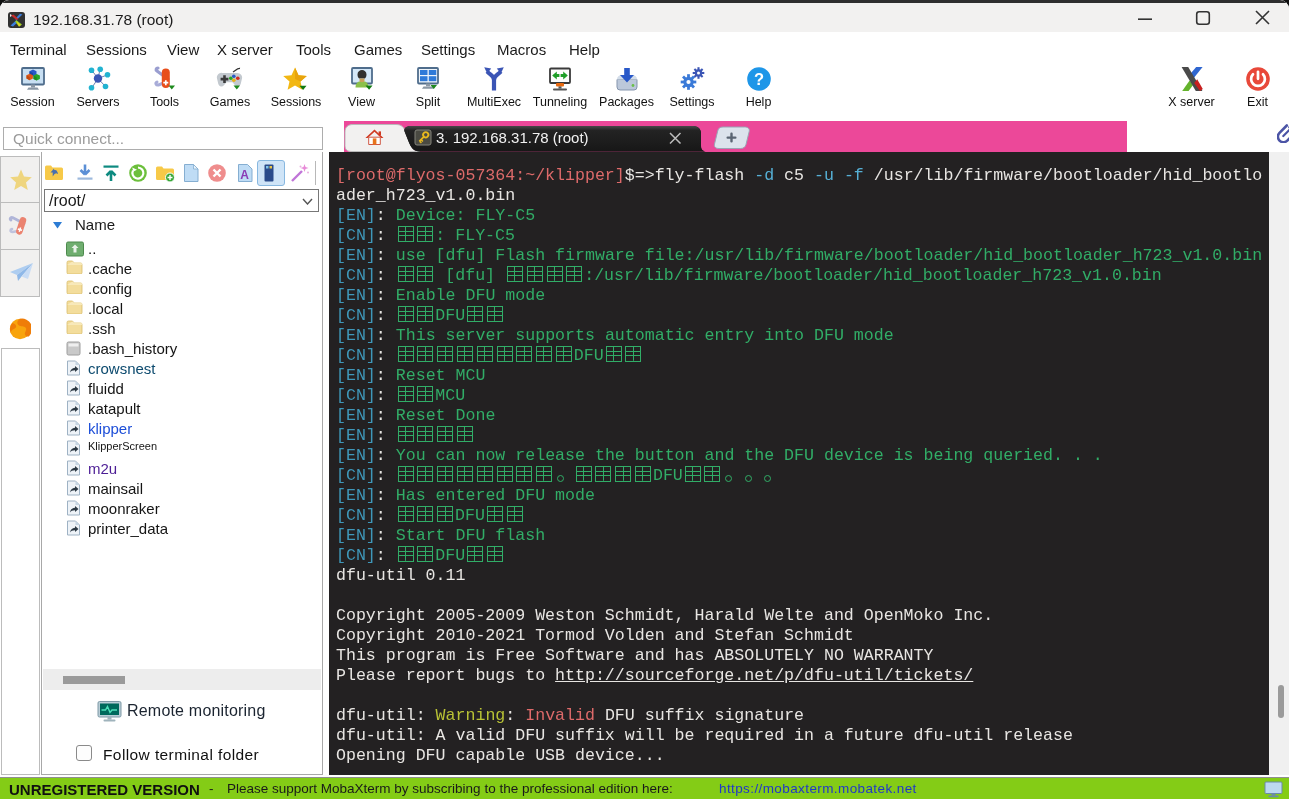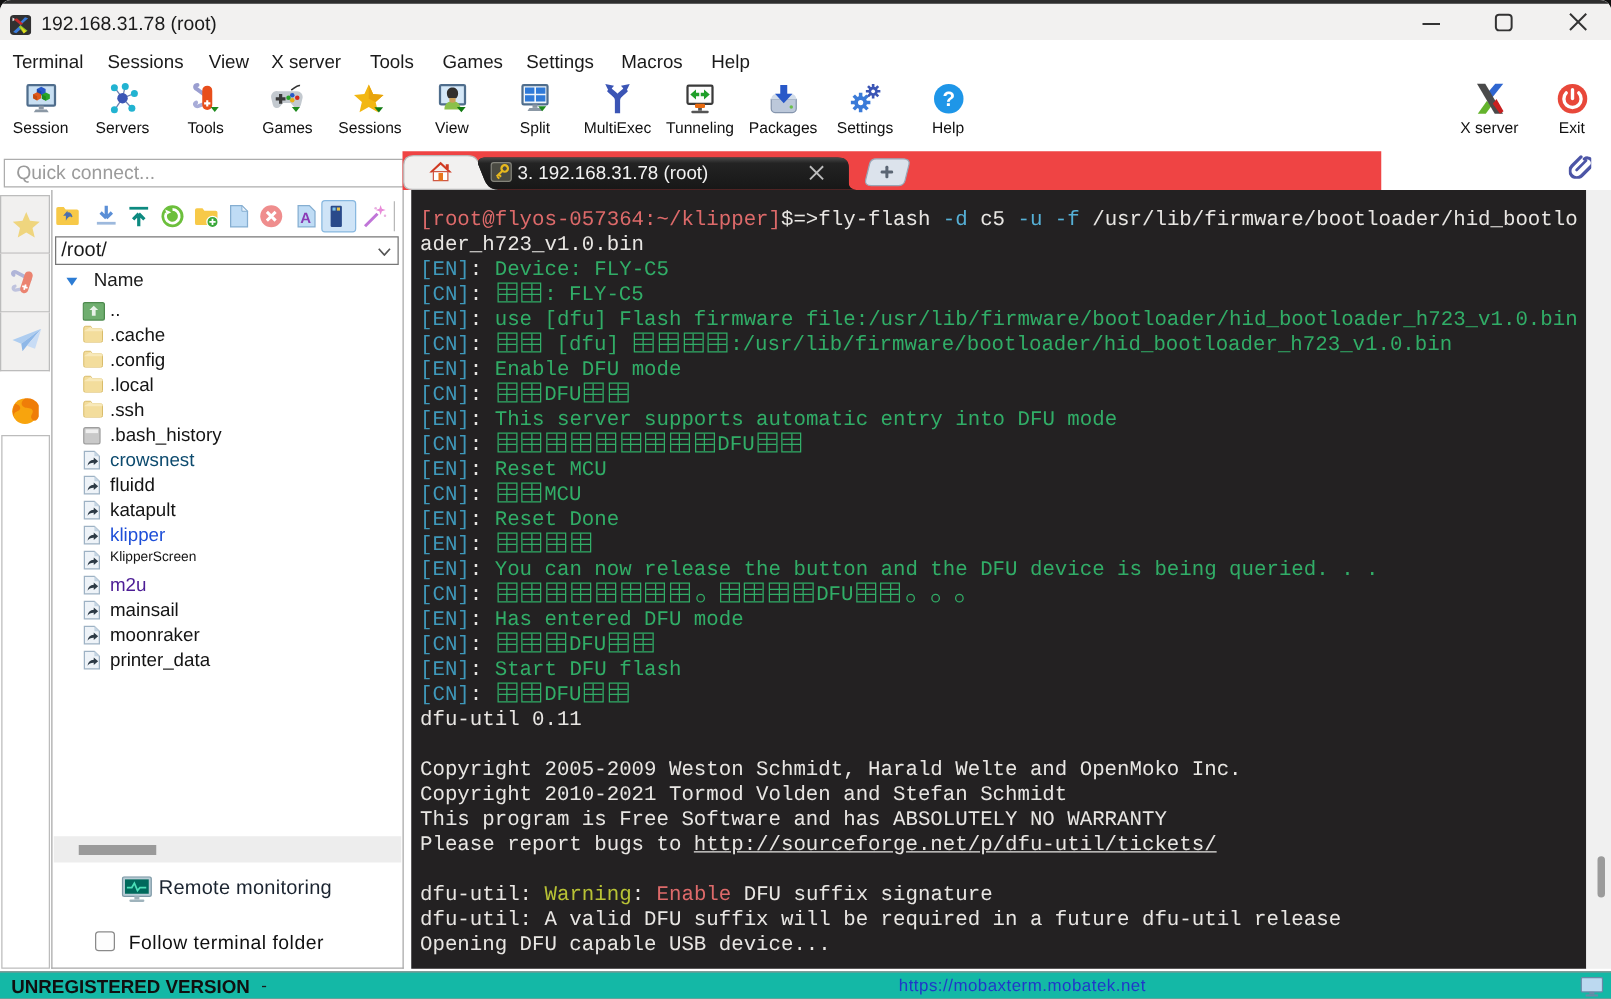"3. 192.168.31.78 (root)" div { background: #ef4444 -> #ec4899; left: 322px -> 344px }
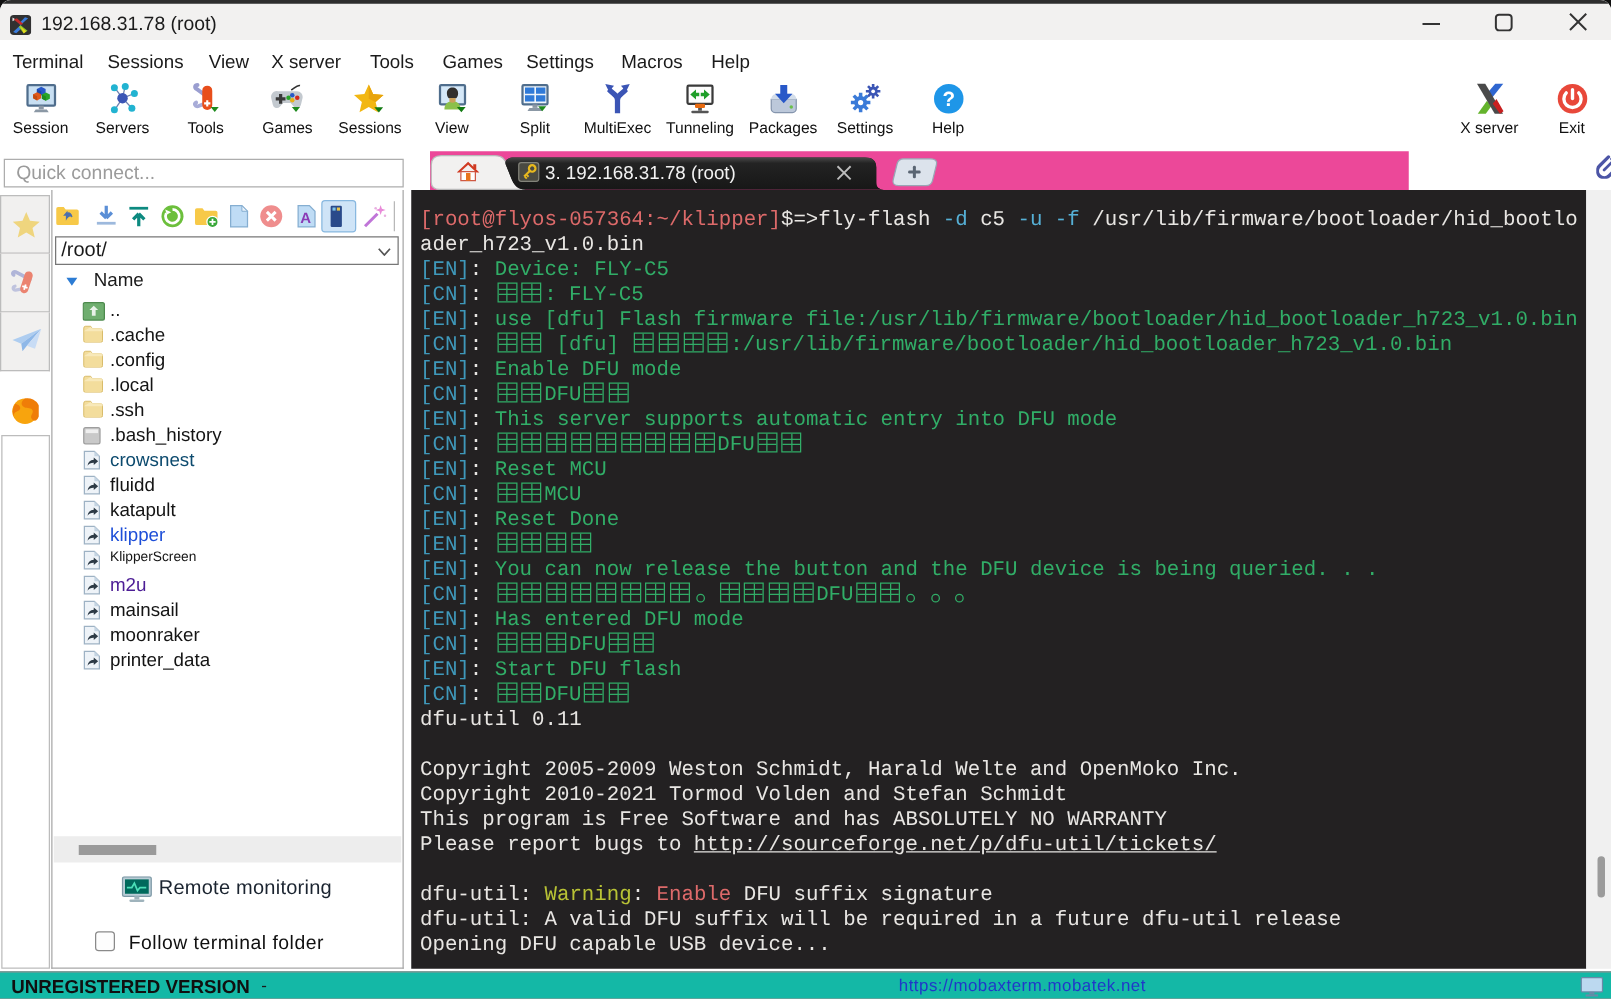"Enable" span.red { text: Enable -> Invalid }
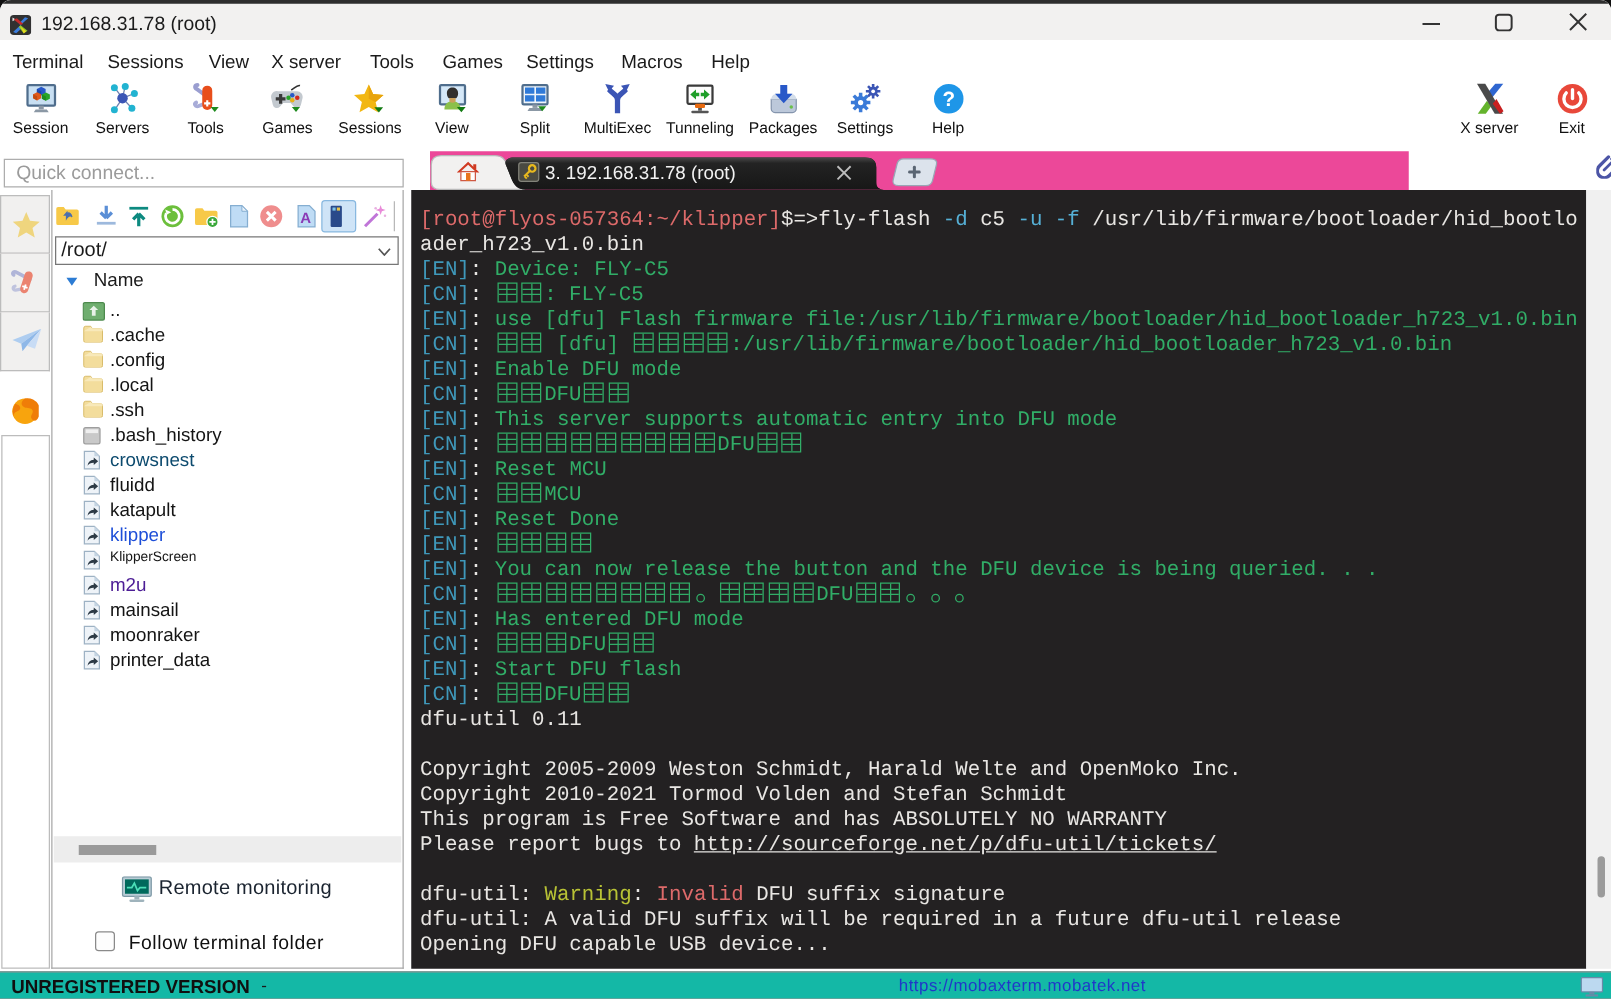"UNREGISTERED VERSION" #statusbar { background: #14b8a6 -> #84cc16 }
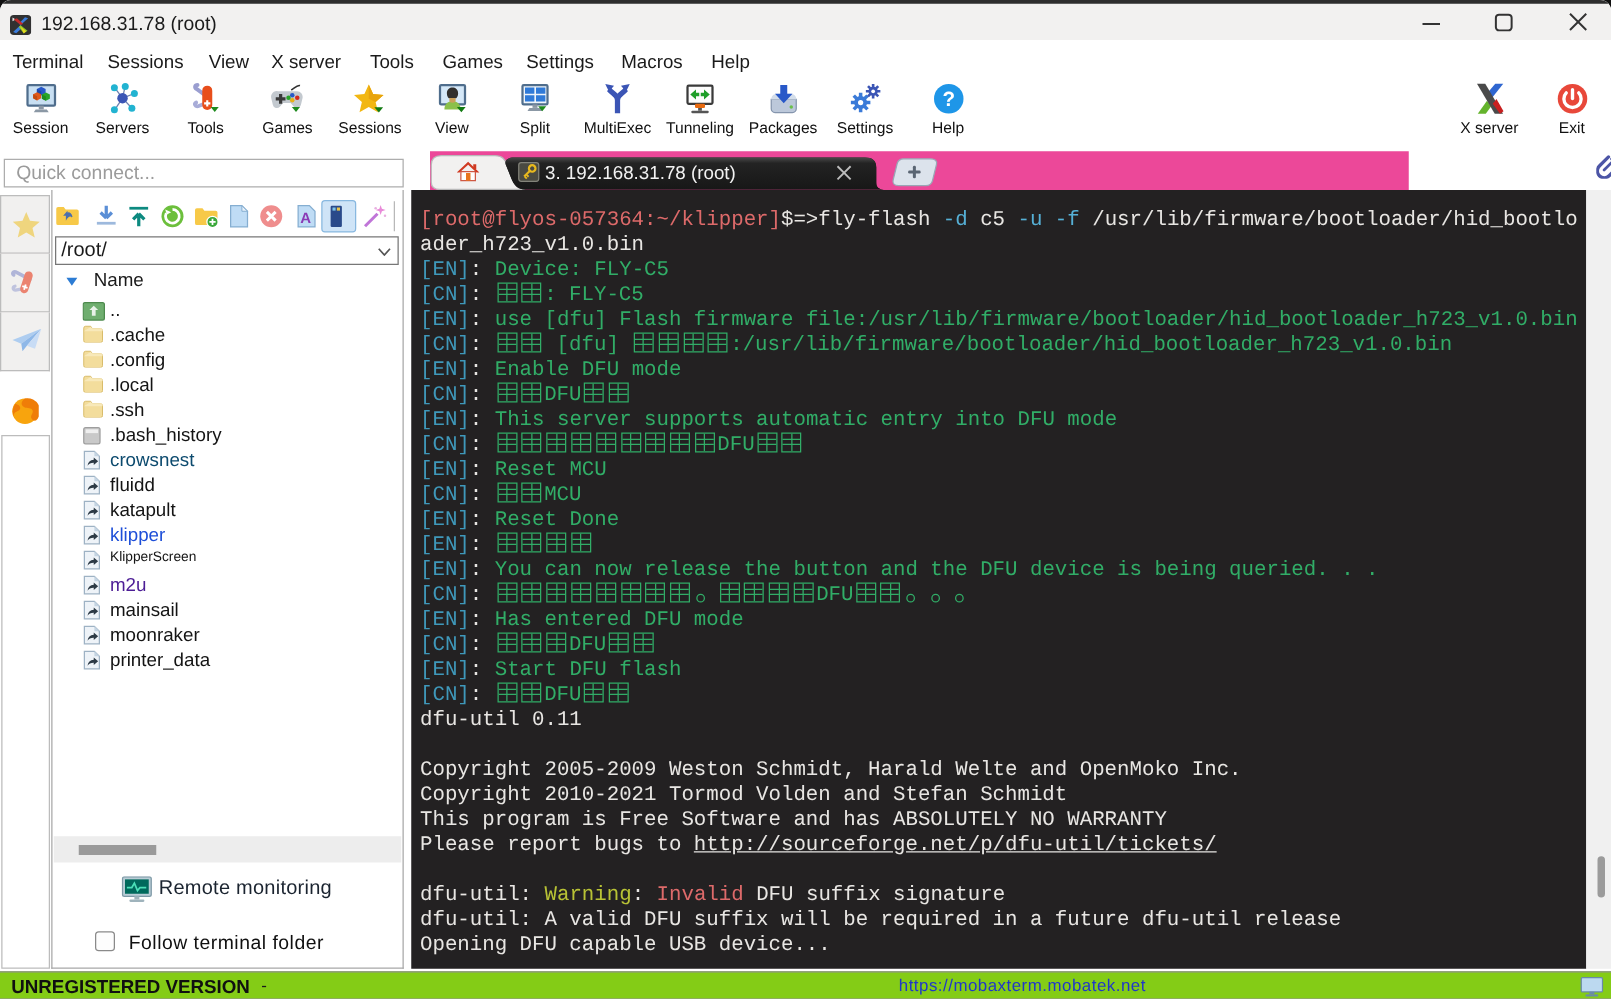"Please support MobaXterm by subscribing" span { html: none -> <span>Please support MobaXterm by subscribing to the professional edition here:</span> }
